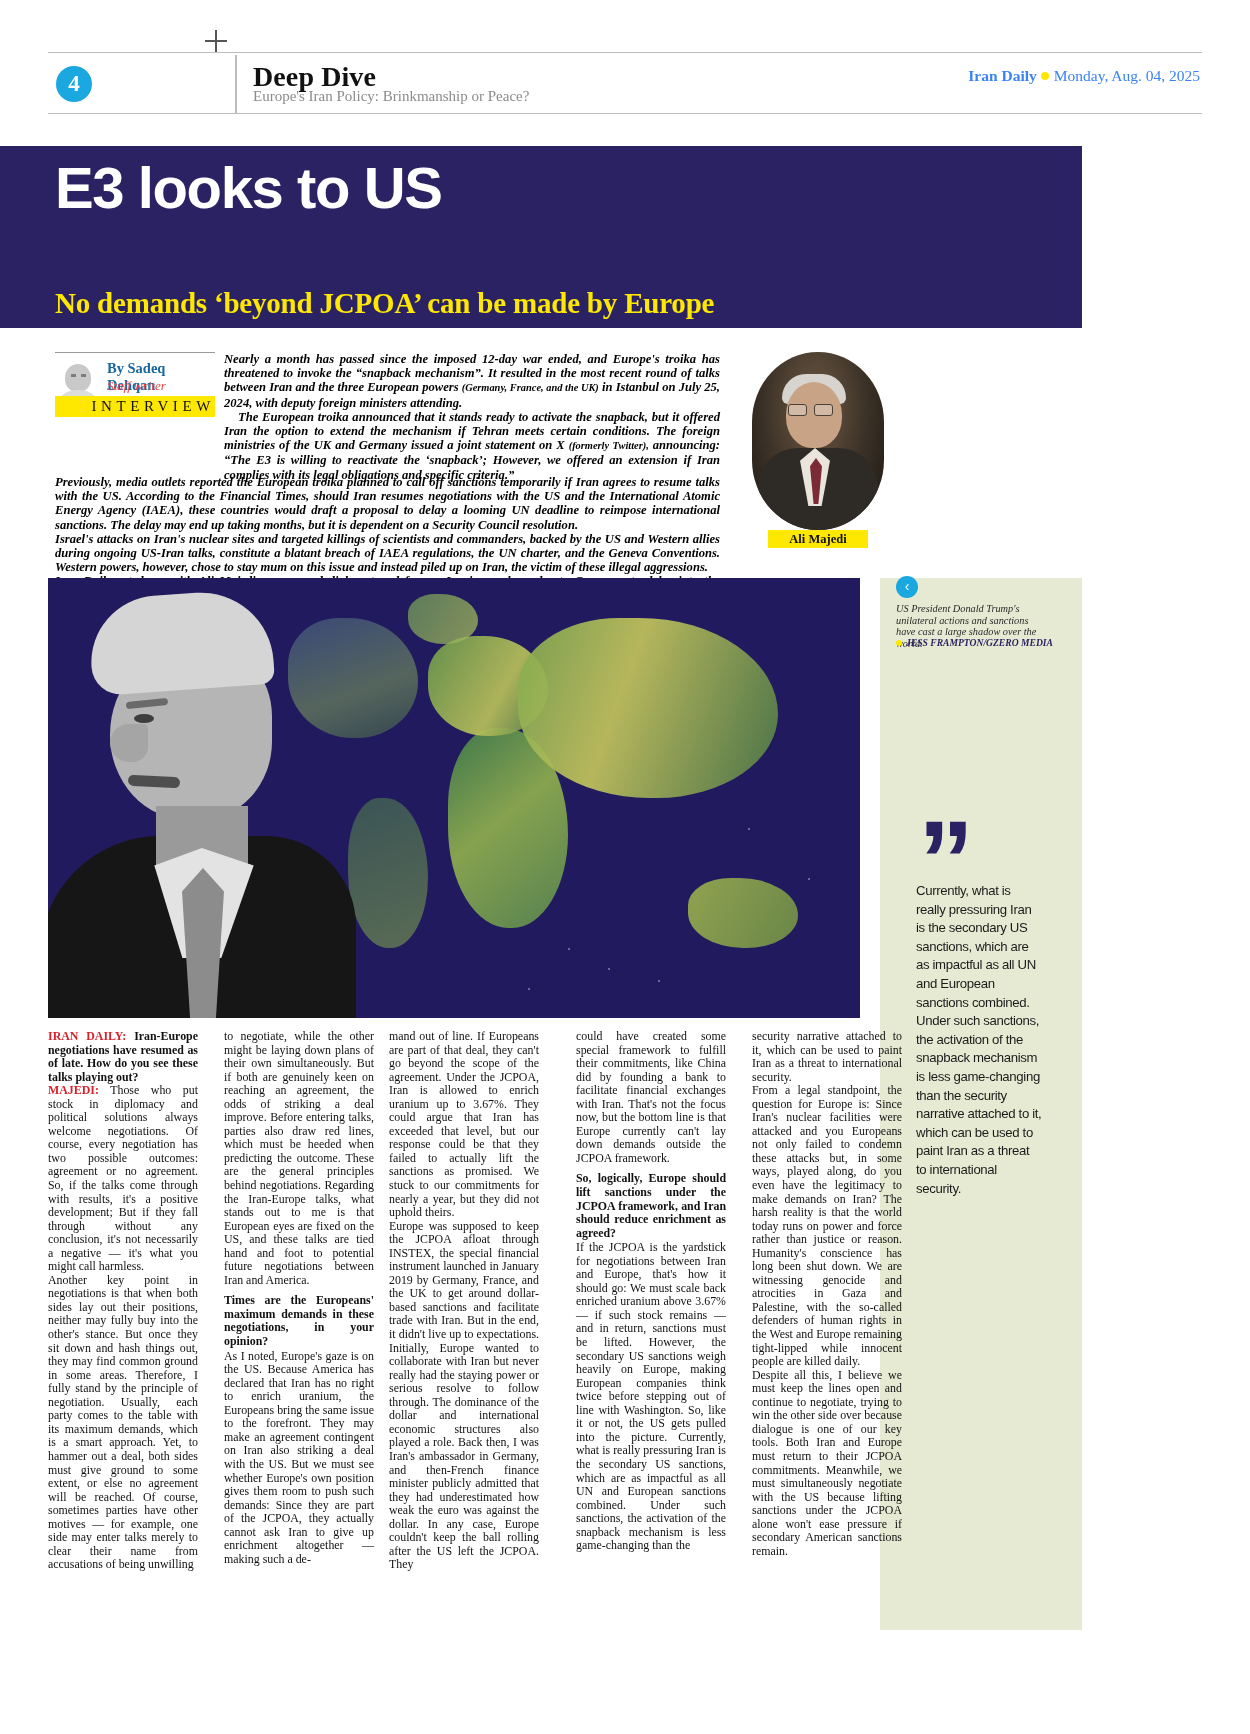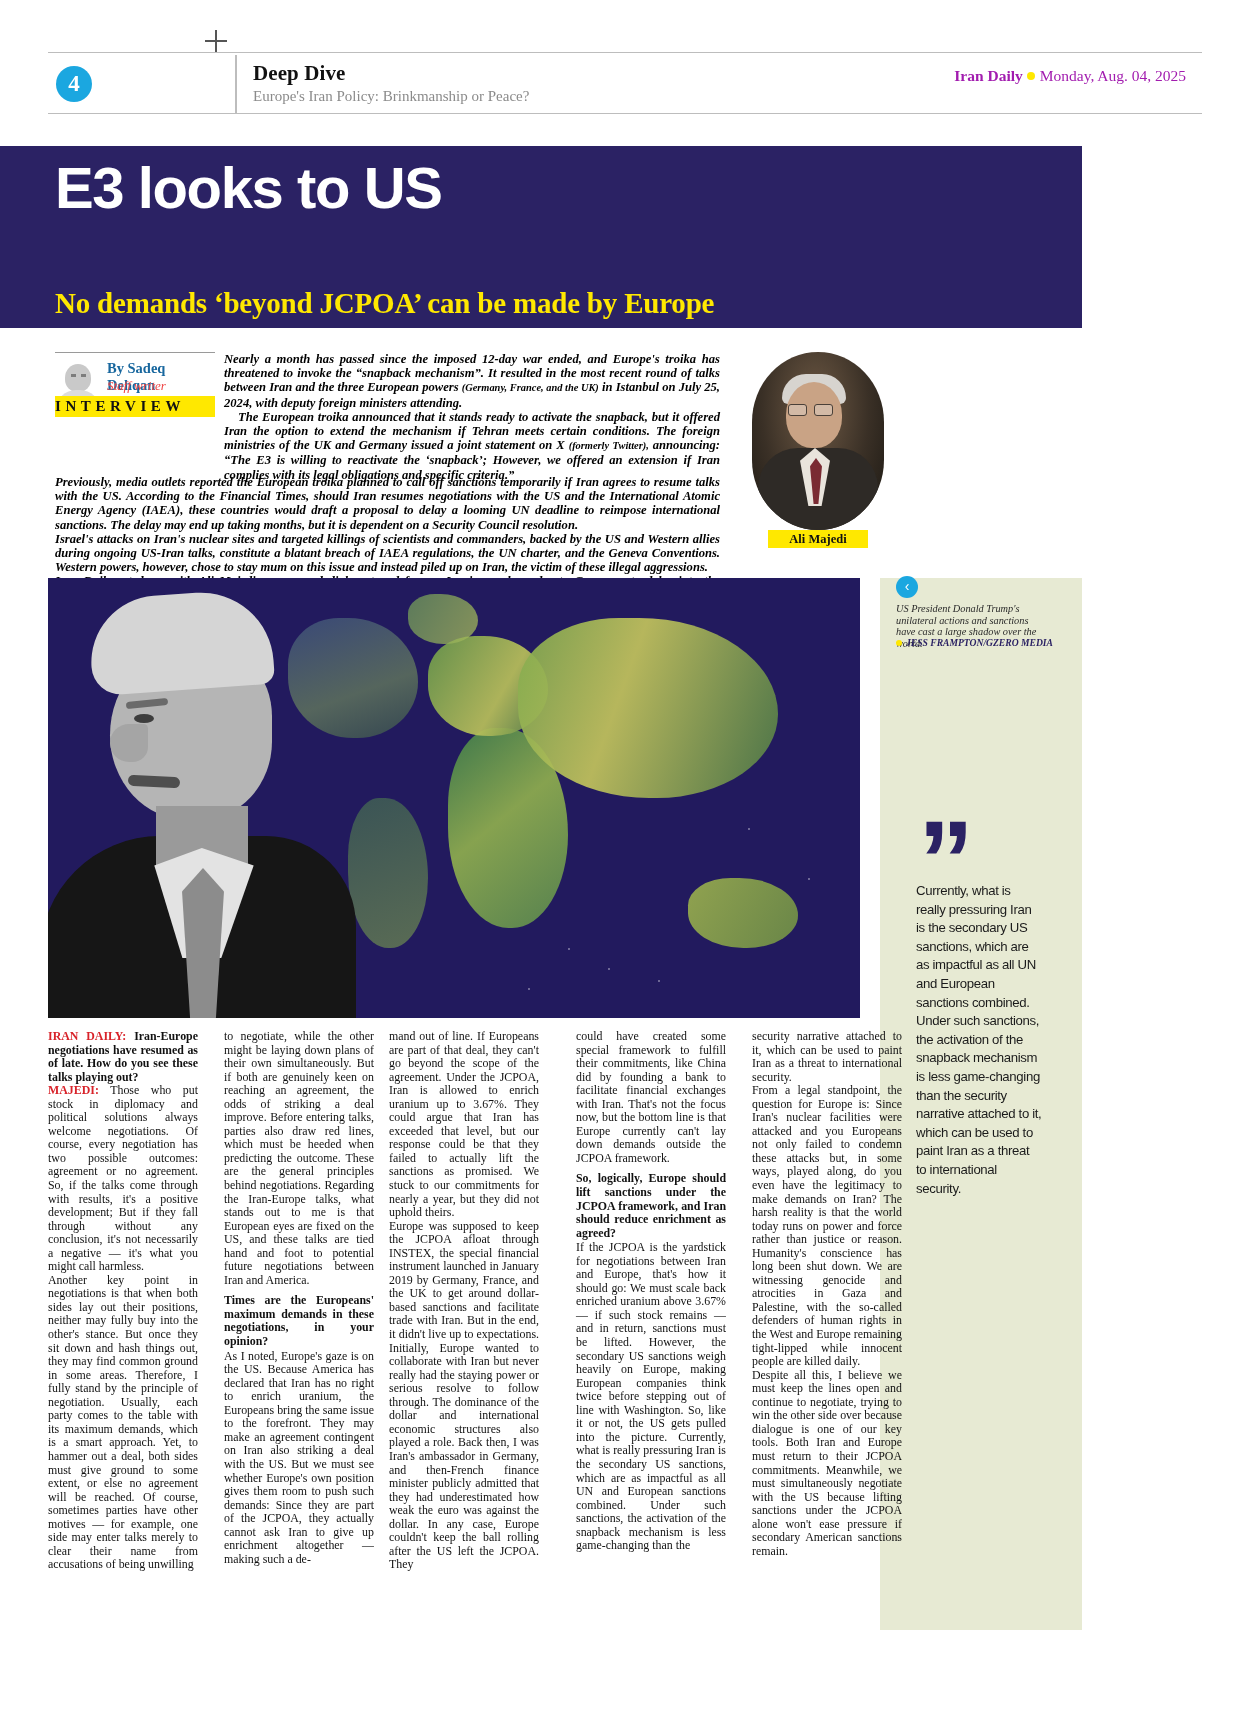"Deep Dive" .section-title { font-size: 21px -> 28px }
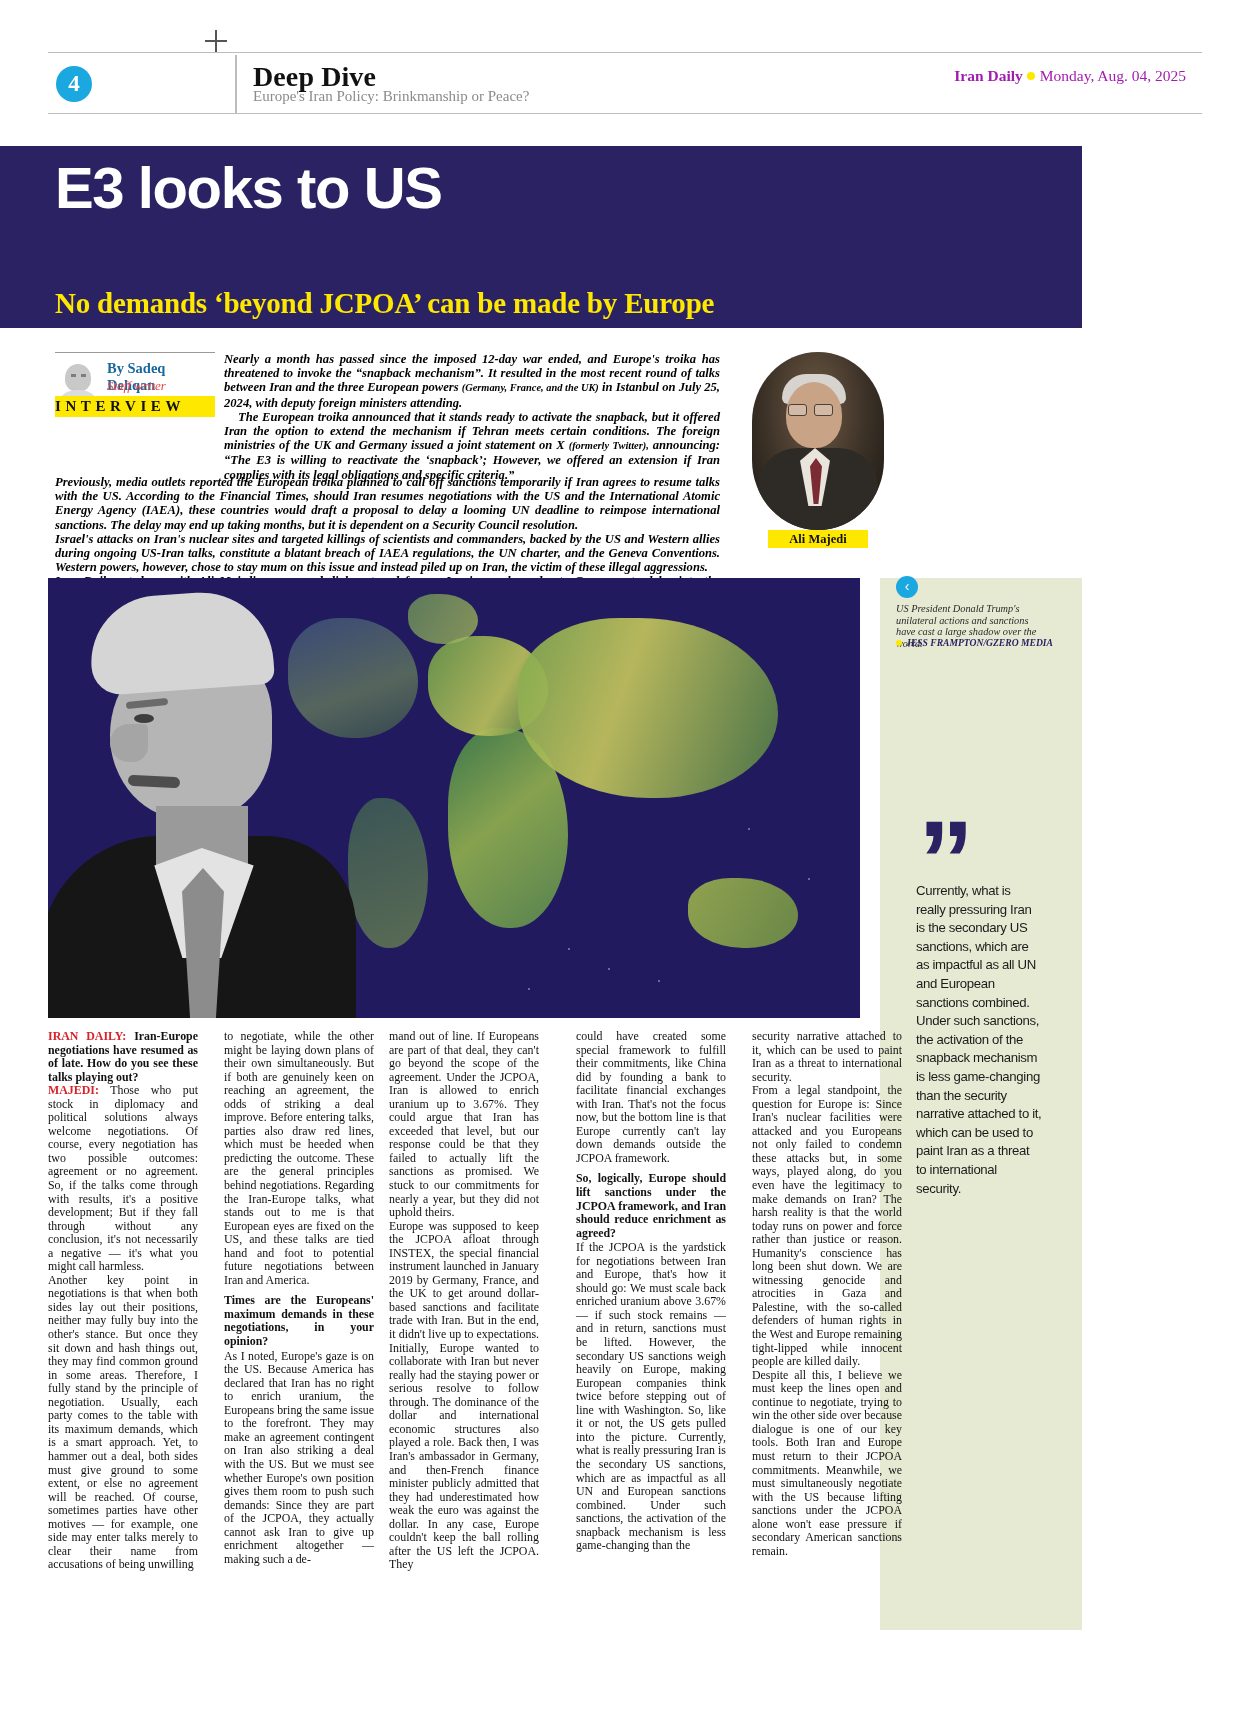"Iran Daily Monday, Aug. 04," .masthead-right { color: #a21caf -> #3b82f6; right: 16px -> 2px }
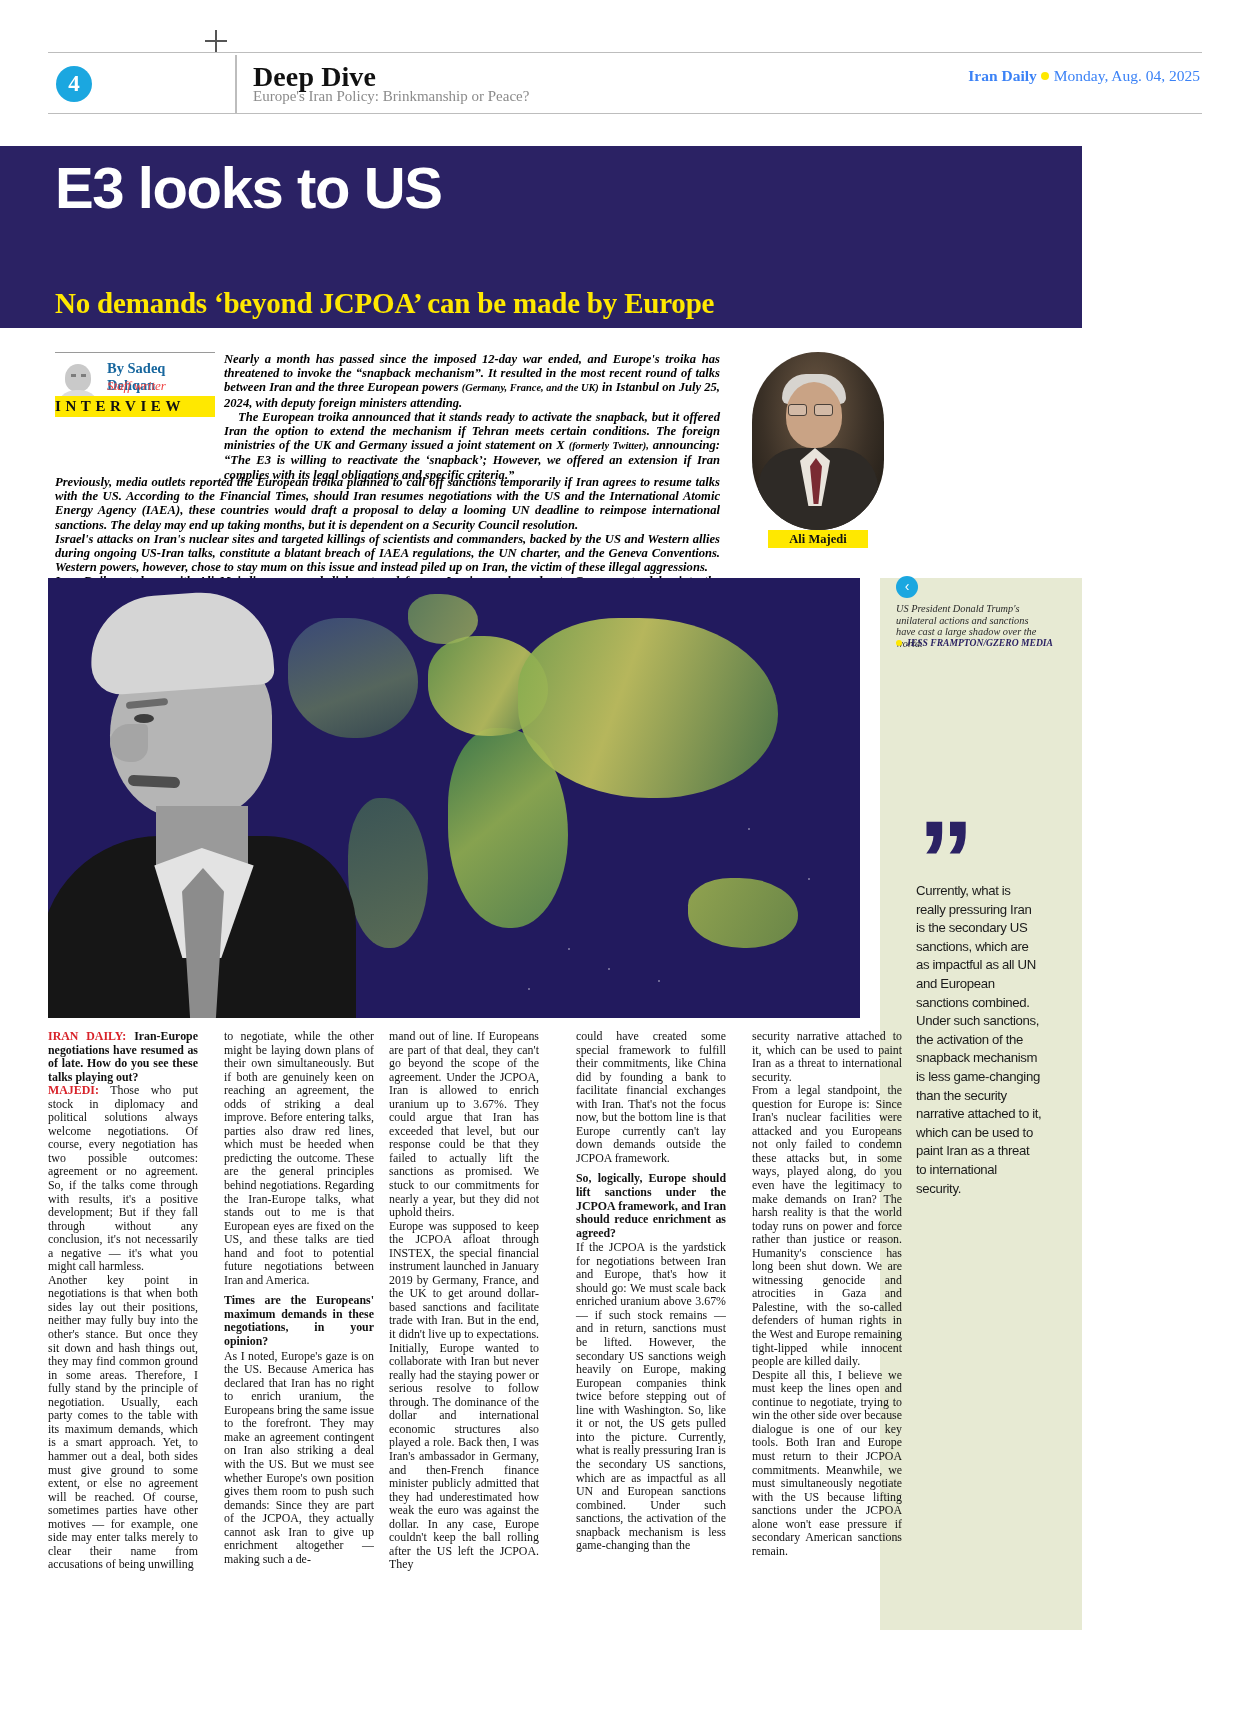"INTERVIEW" .interview-tag { font-weight: bold -> normal; text-align: left -> right }
